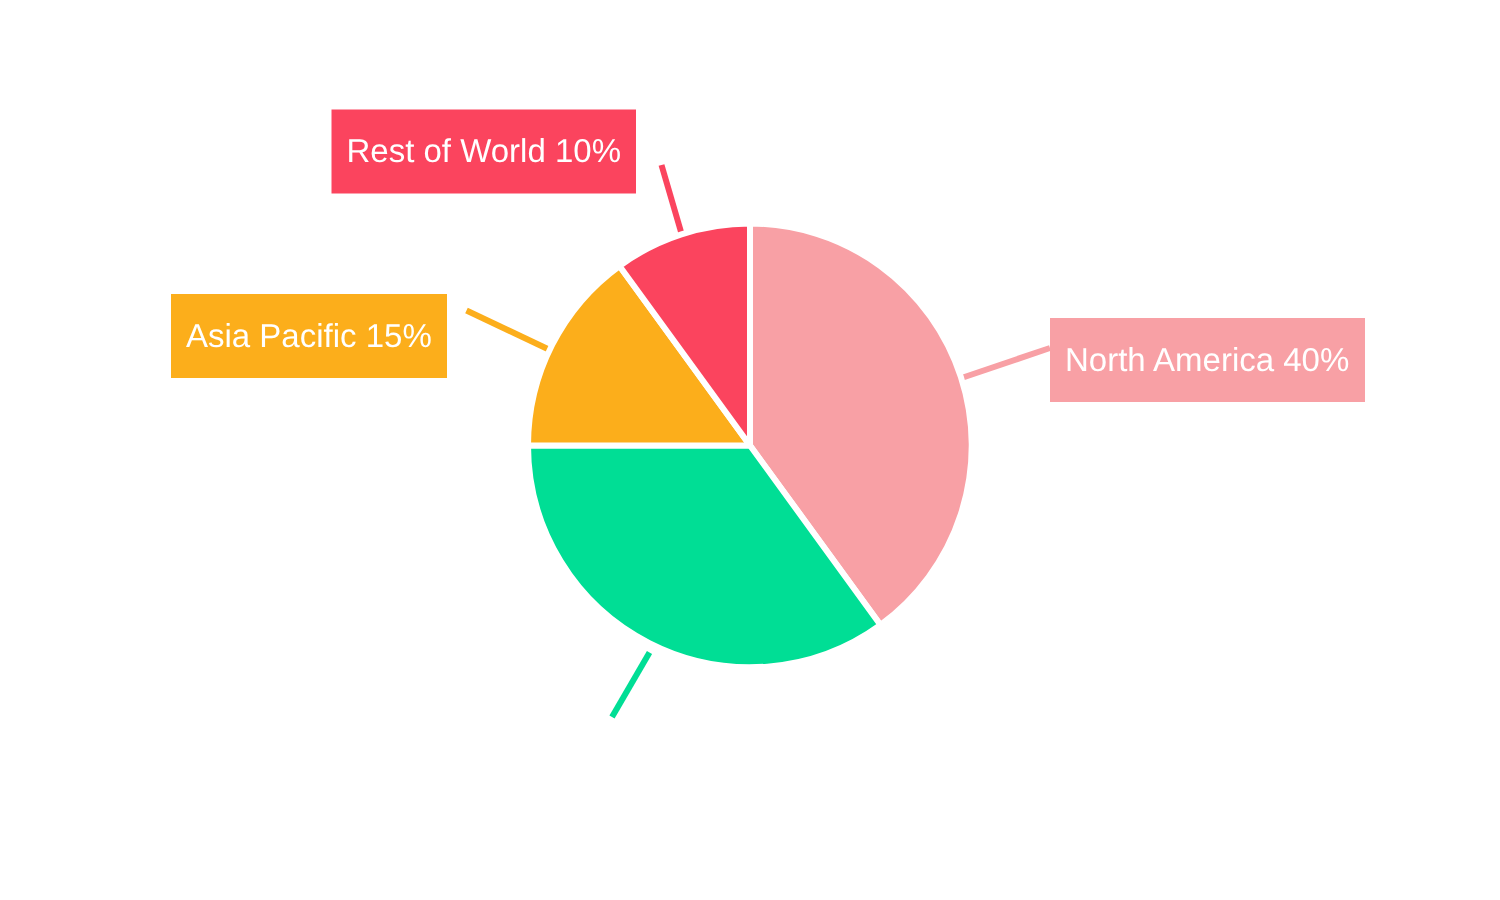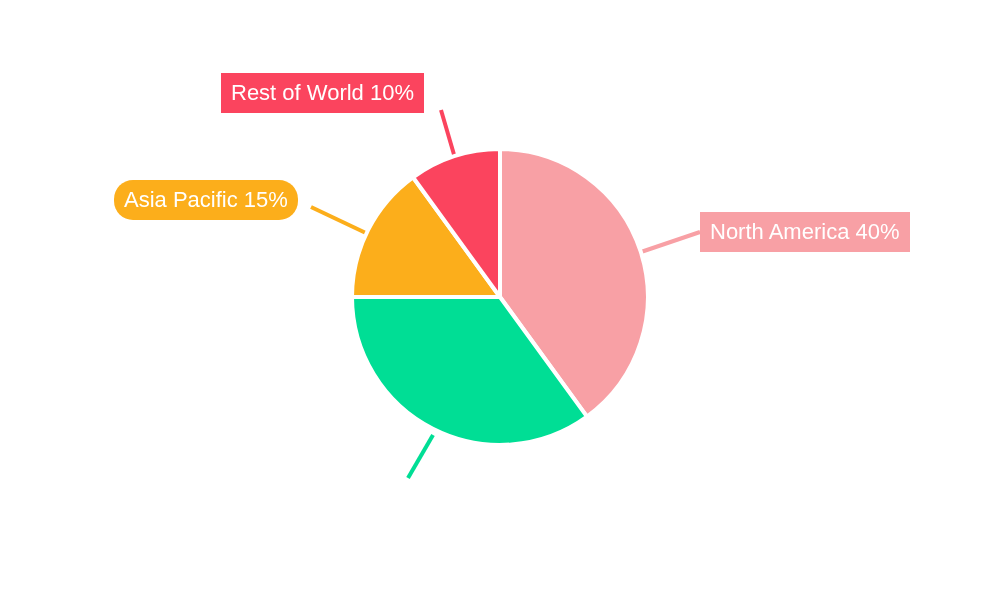"Rest of World 10%" .slice-label { height: 40px -> 56px }
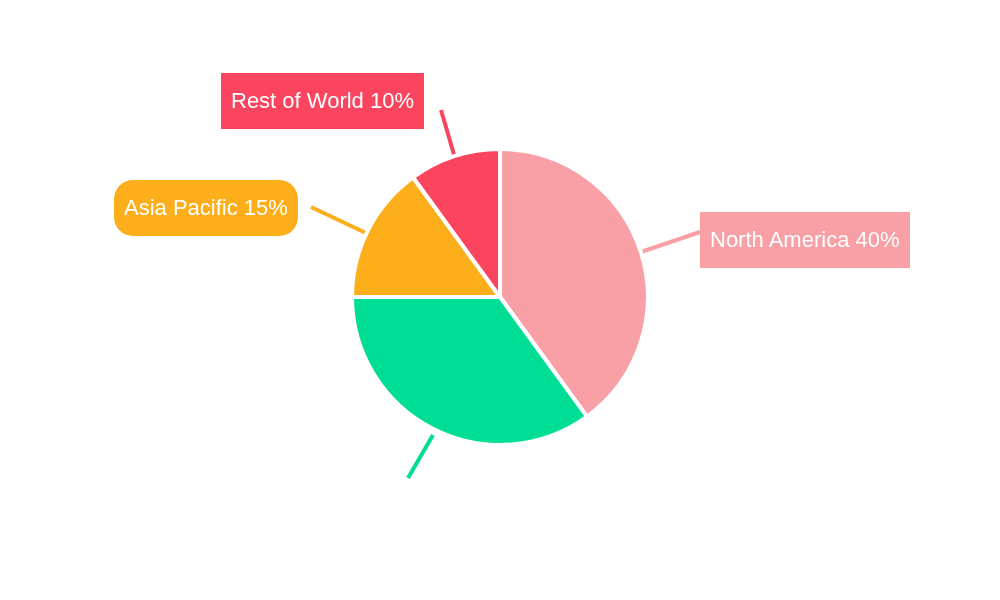"Asia Pacific 15%" #label-asia-pacific { border-radius: 19px -> none; top: 180px -> 196px }
